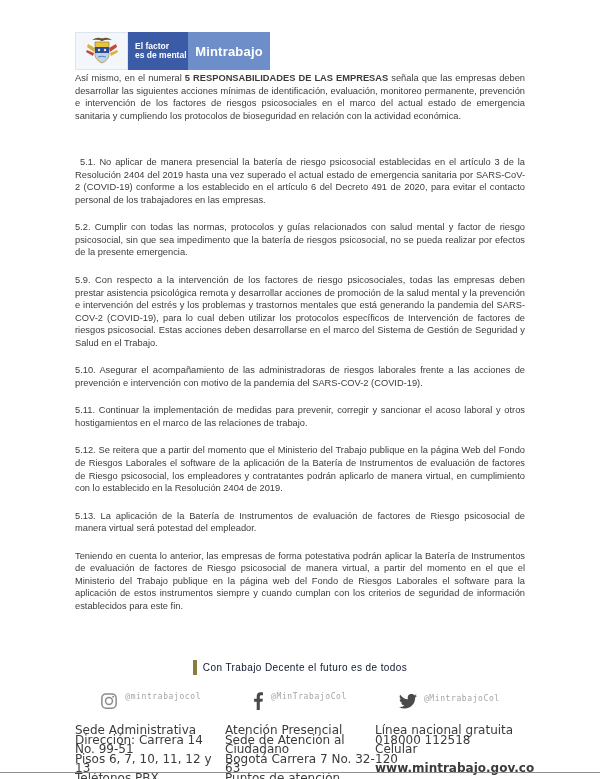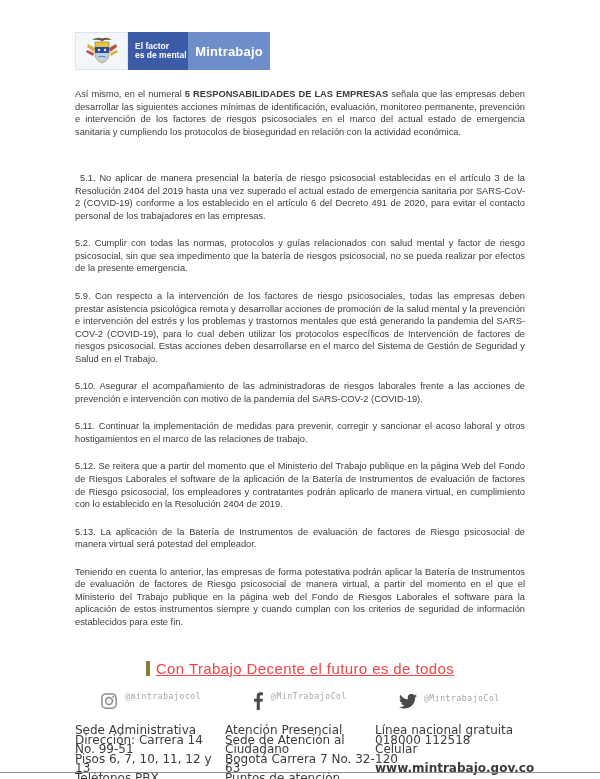"Así mismo, en el numeral" .content { top: 88px -> 72px }
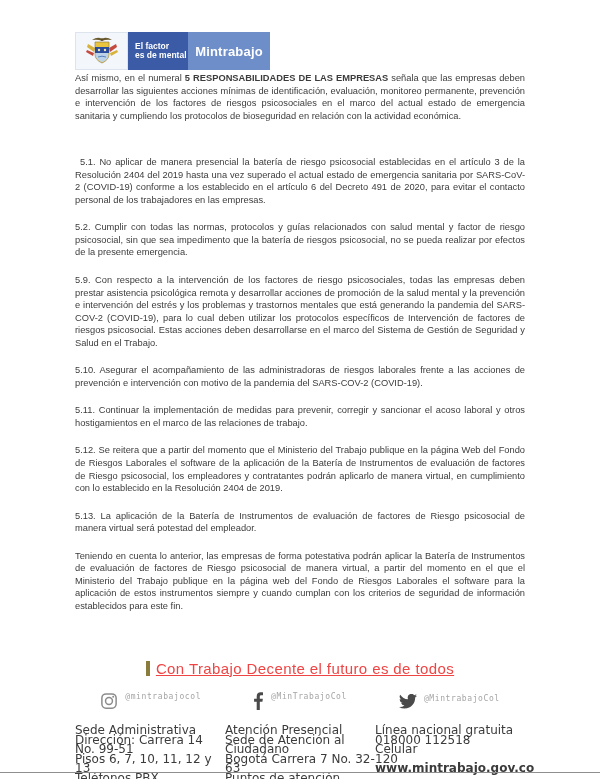"Con Trabajo Decente el futuro" .tagline-text { color: #ef4444 -> #0f172a; font-size: 15px -> 10px; text-decoration: underline -> none }
